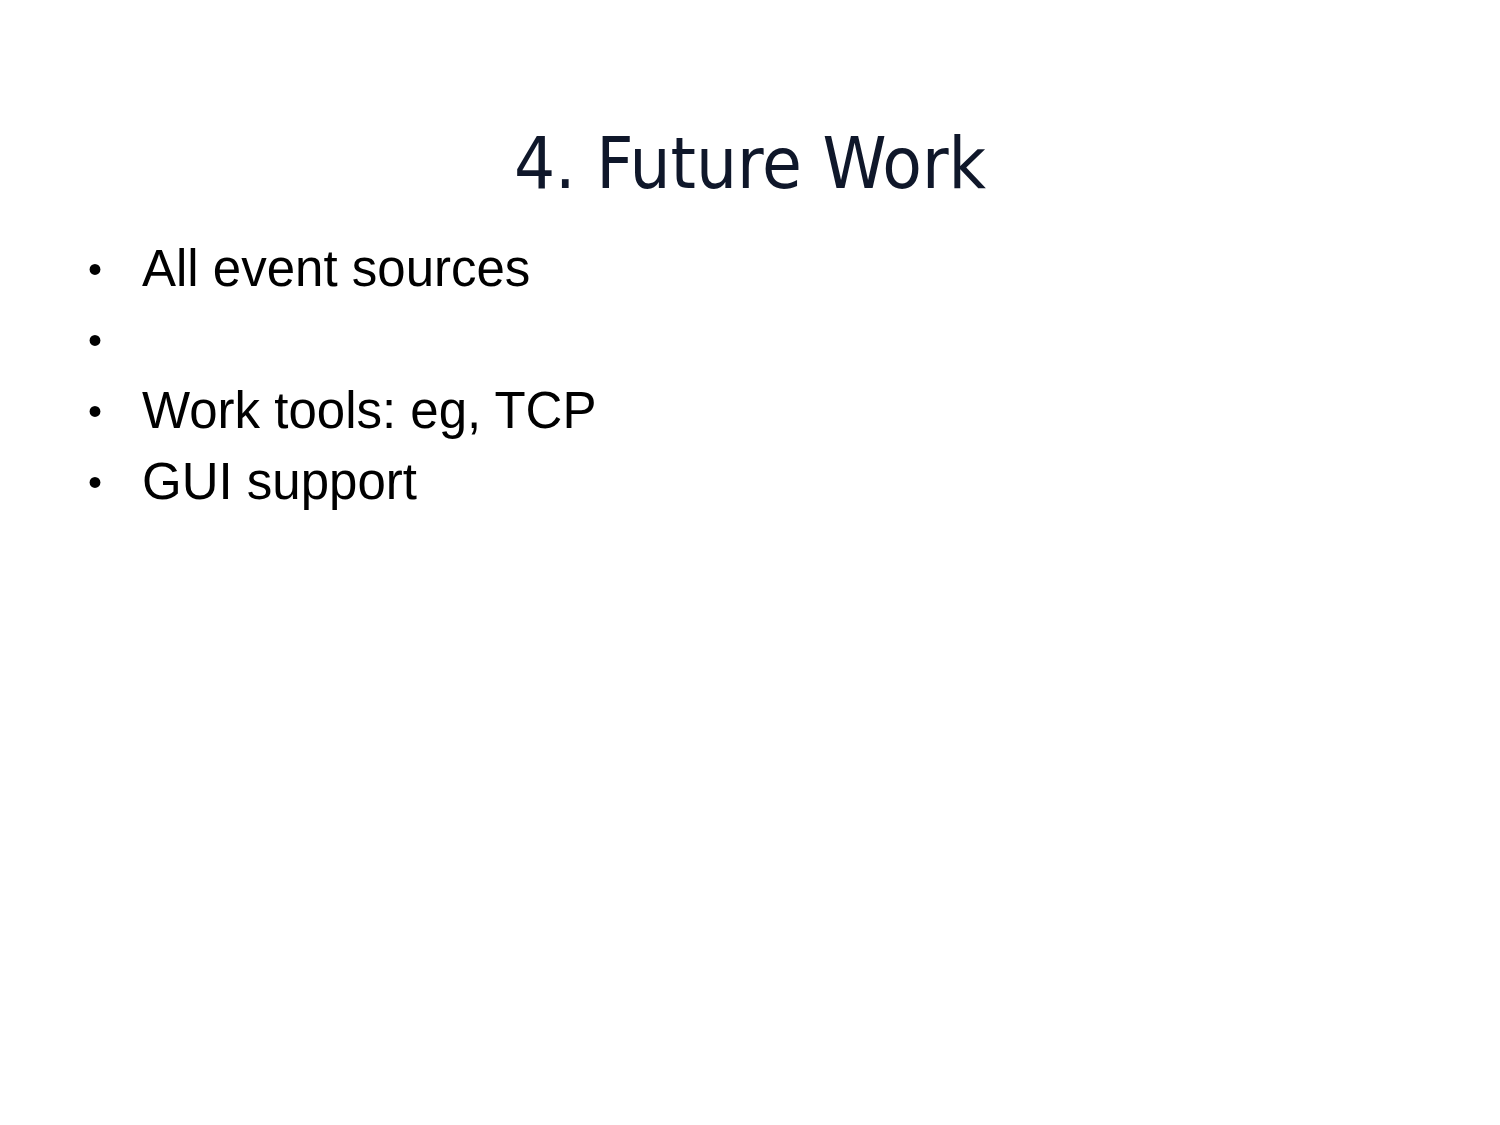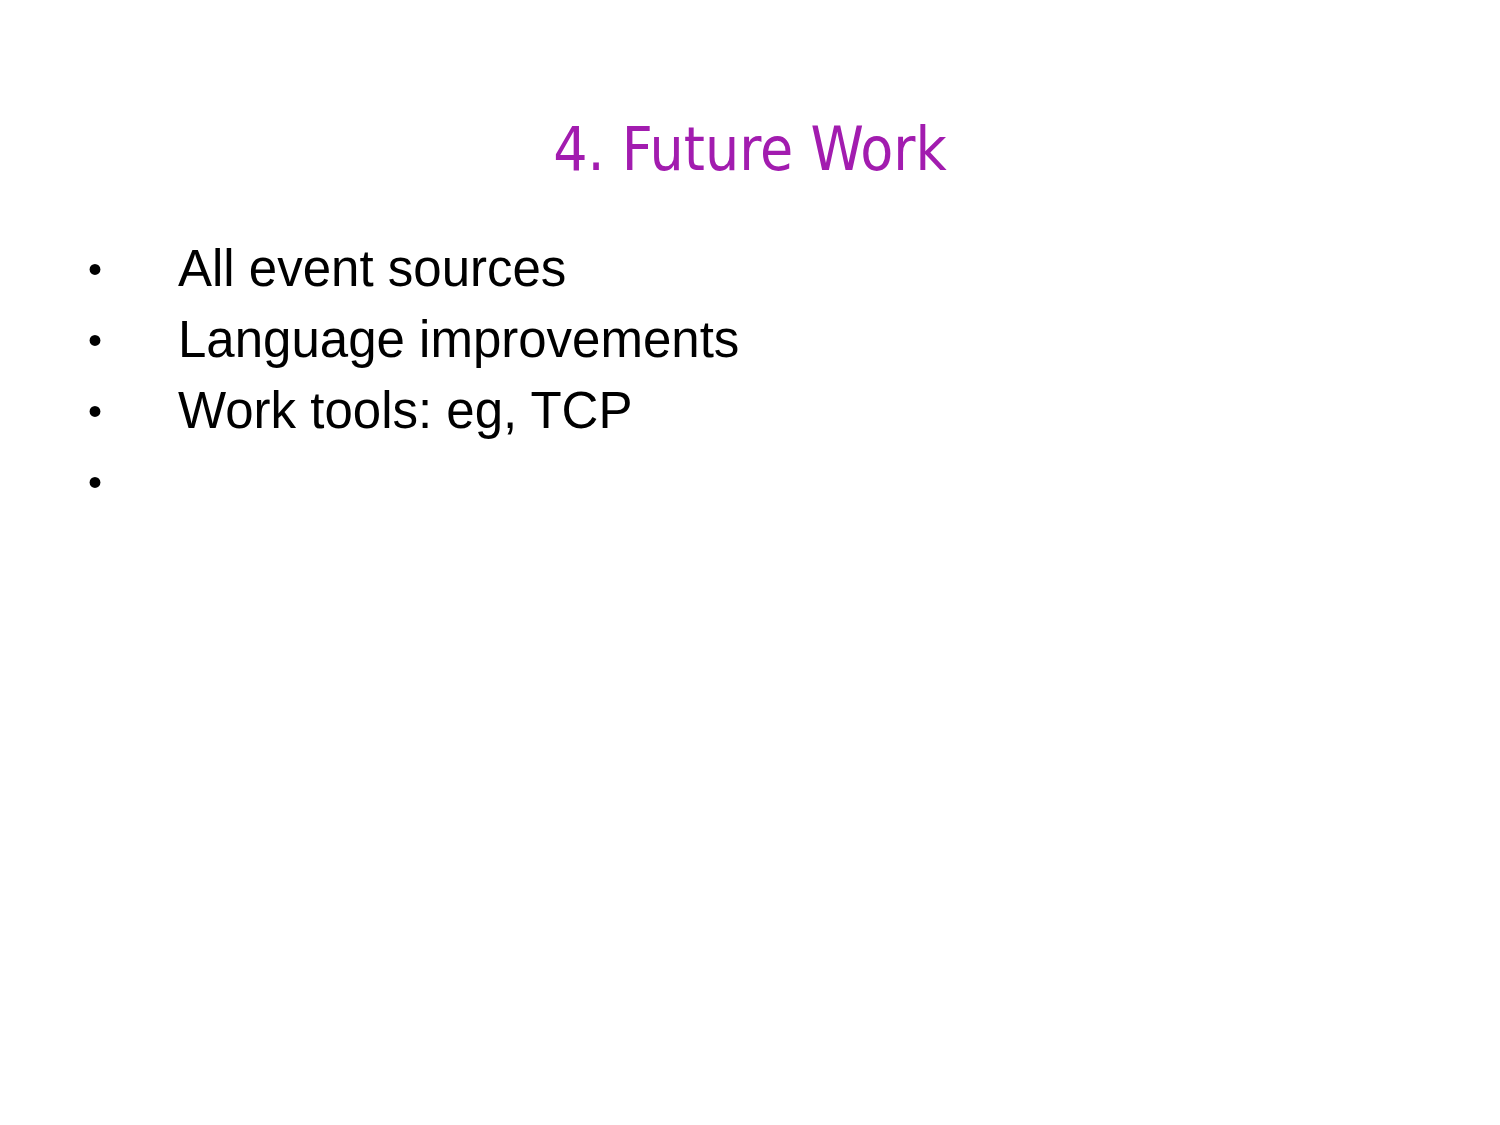"4. Future Work" .slide-title { color: #a21caf -> #0f172a; font-size: 60px -> 72px }
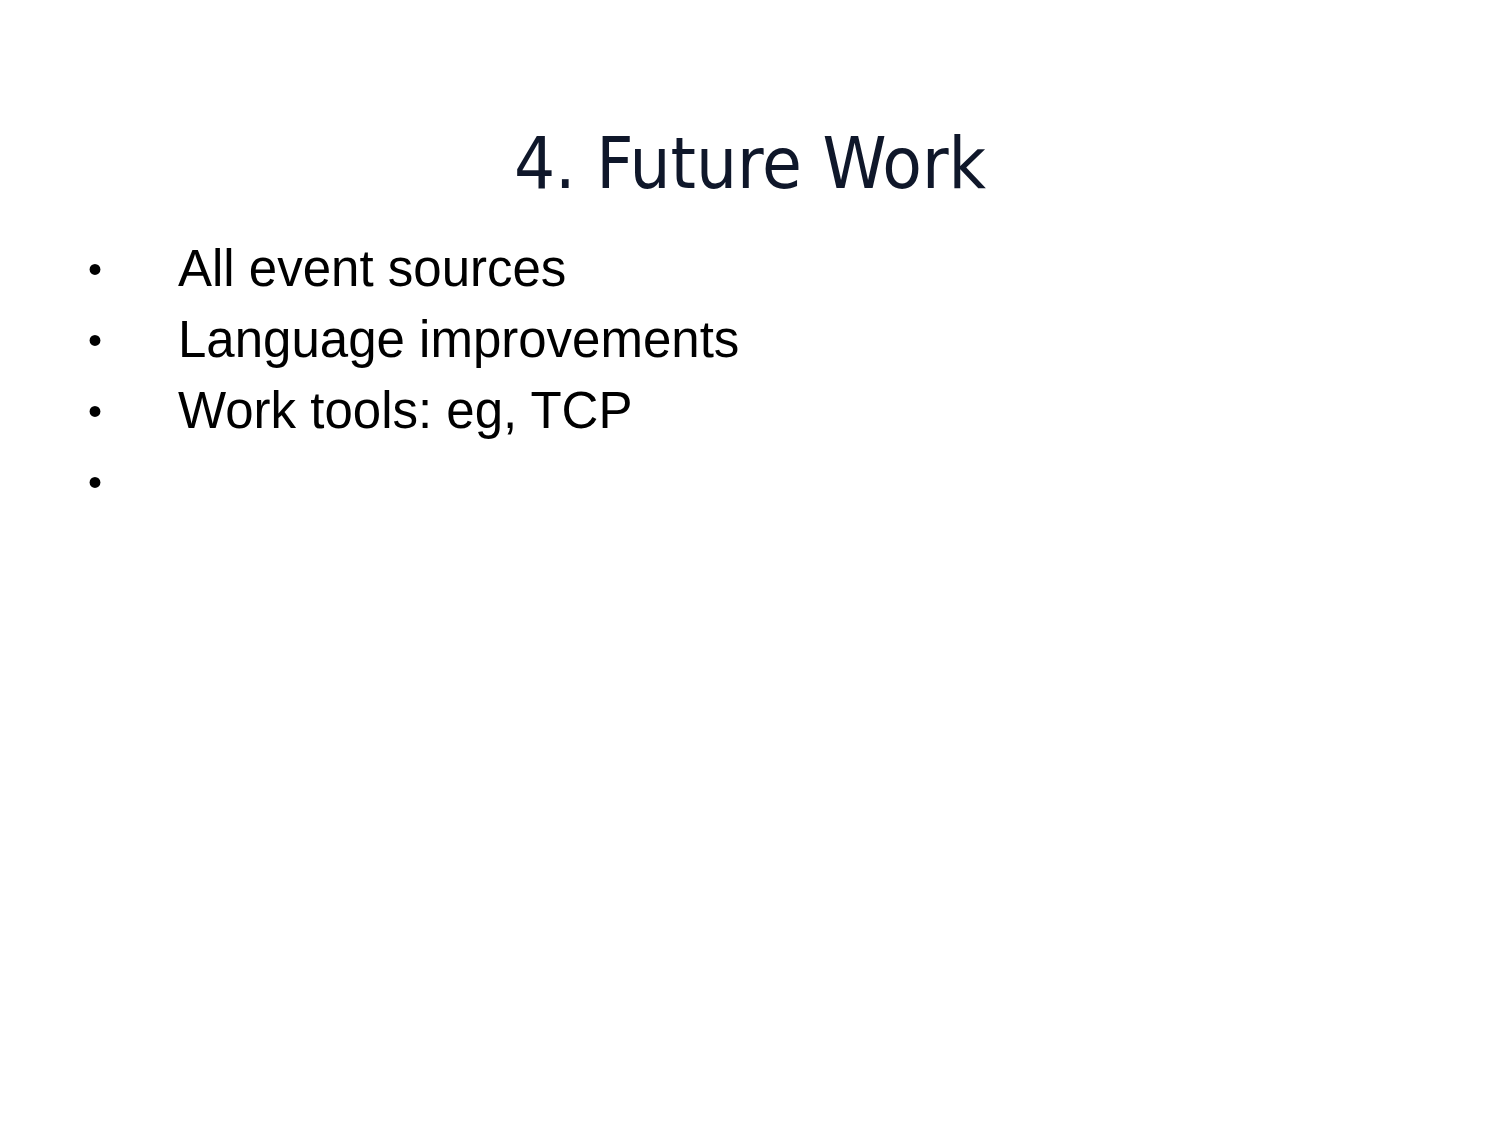"All event sources" .bullet-text { margin-left: 36px -> none }
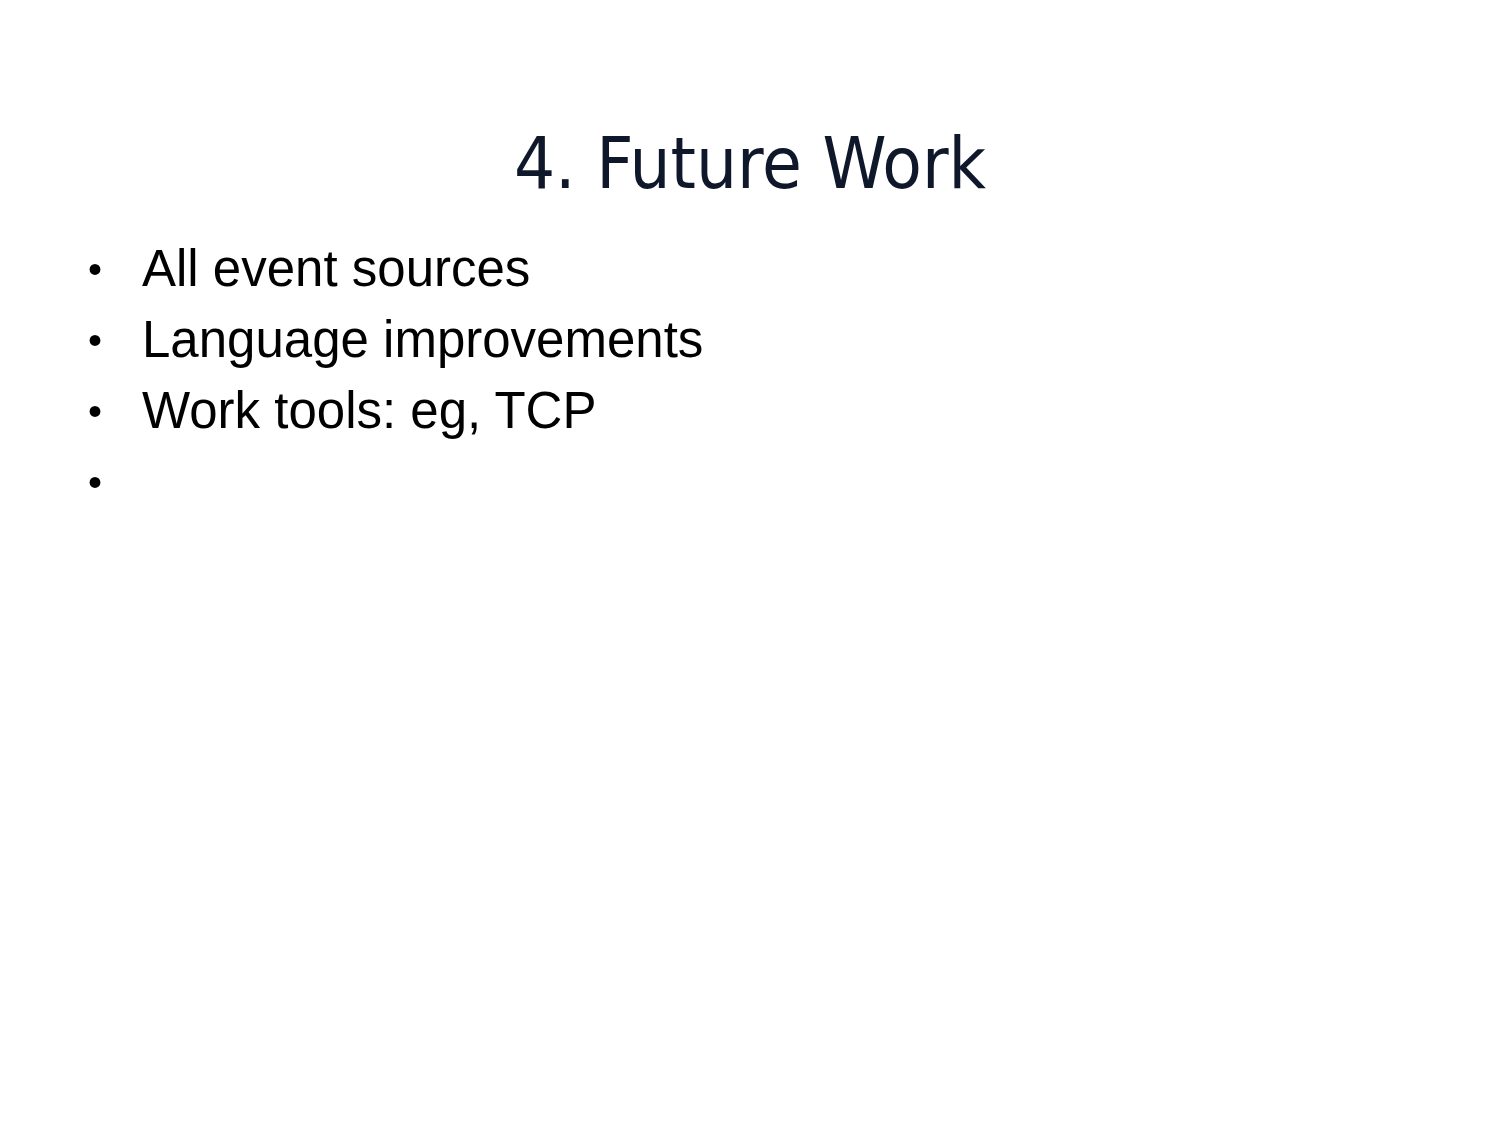"Language improvements" span.bullet-text { html: <span>Language improvements</span> -> none }
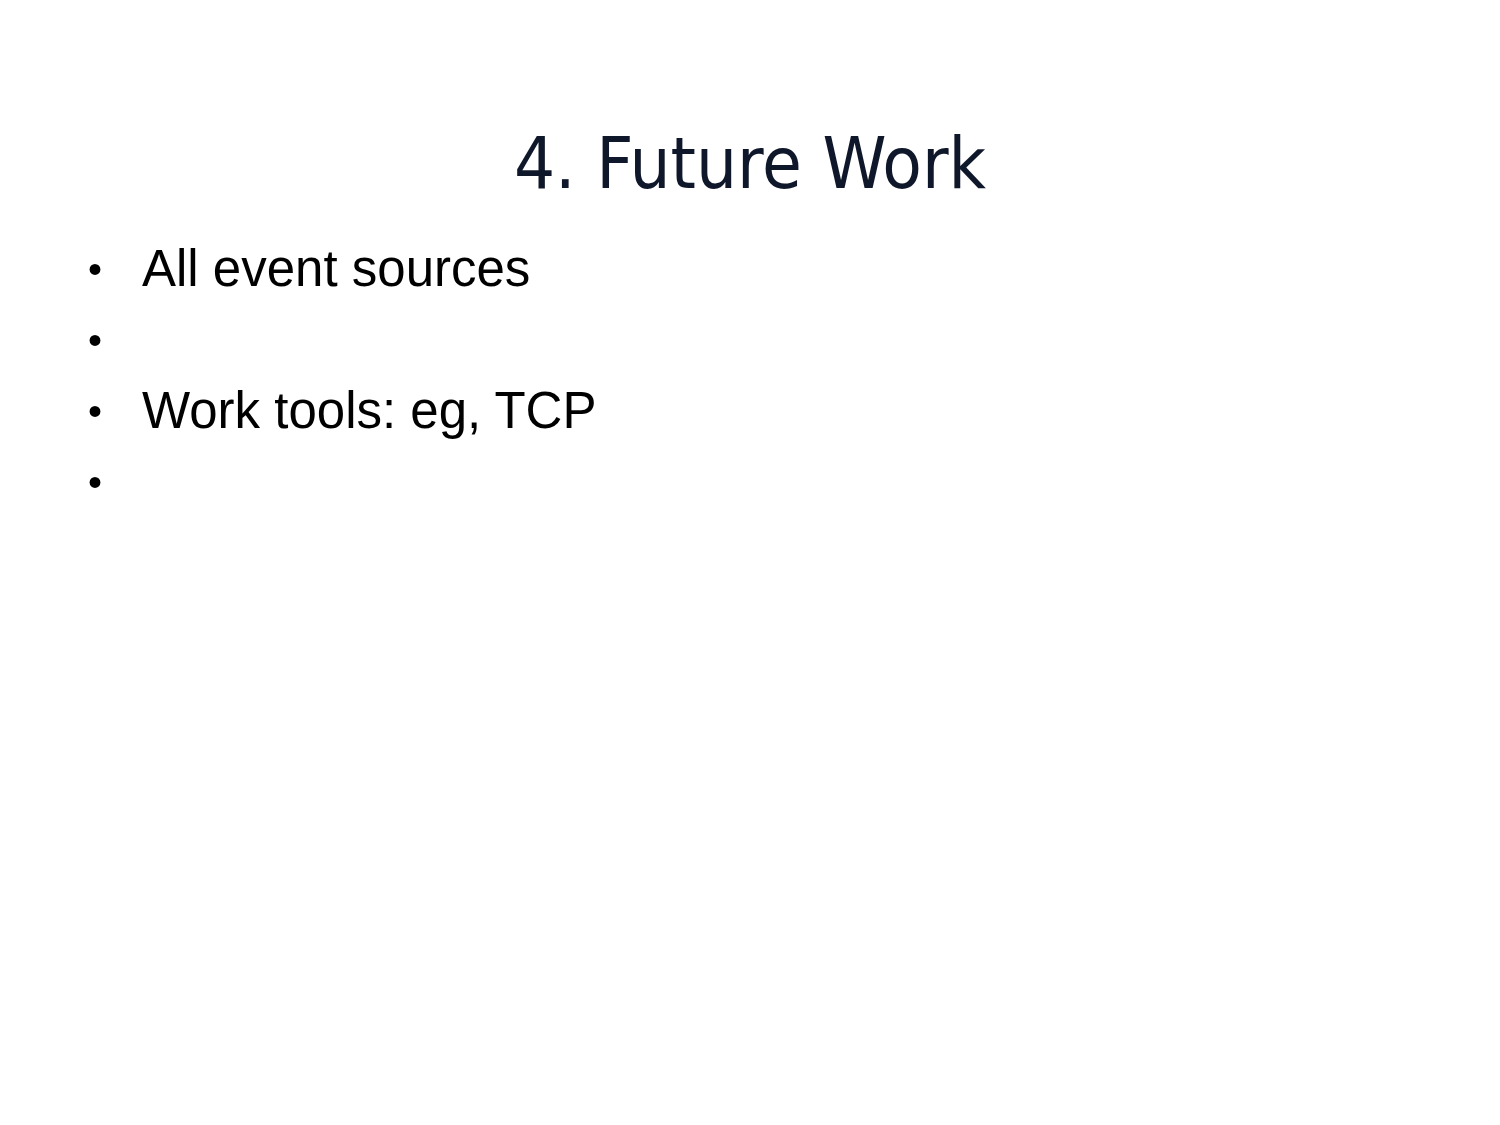"GUI support" span.bullet-text { html: none -> <span>GUI support</span> }
